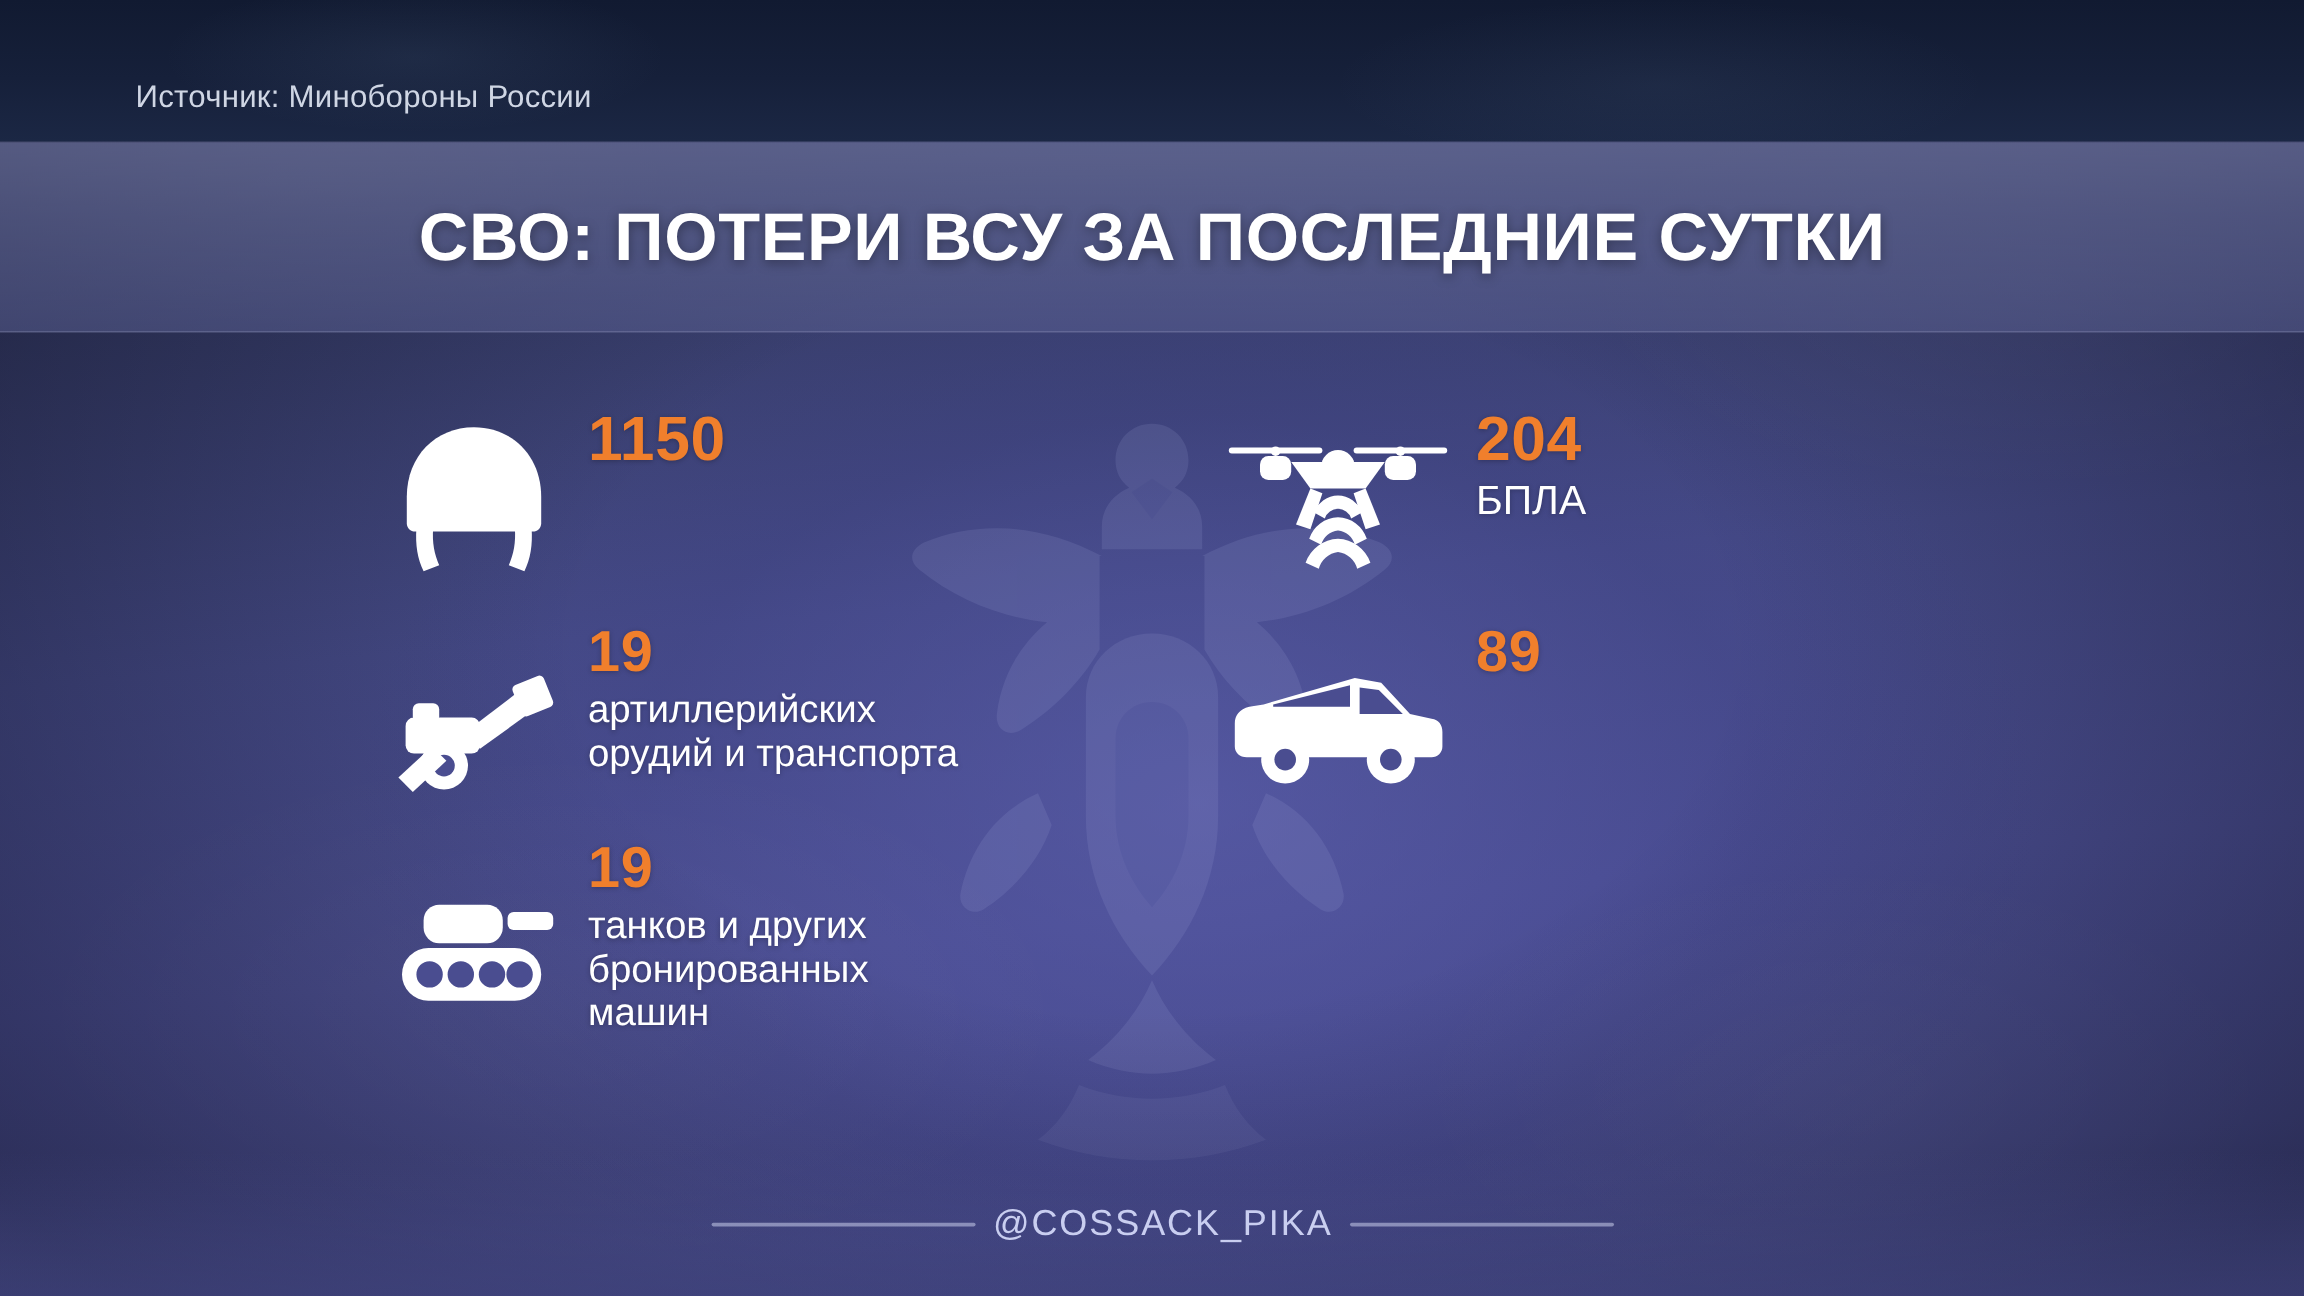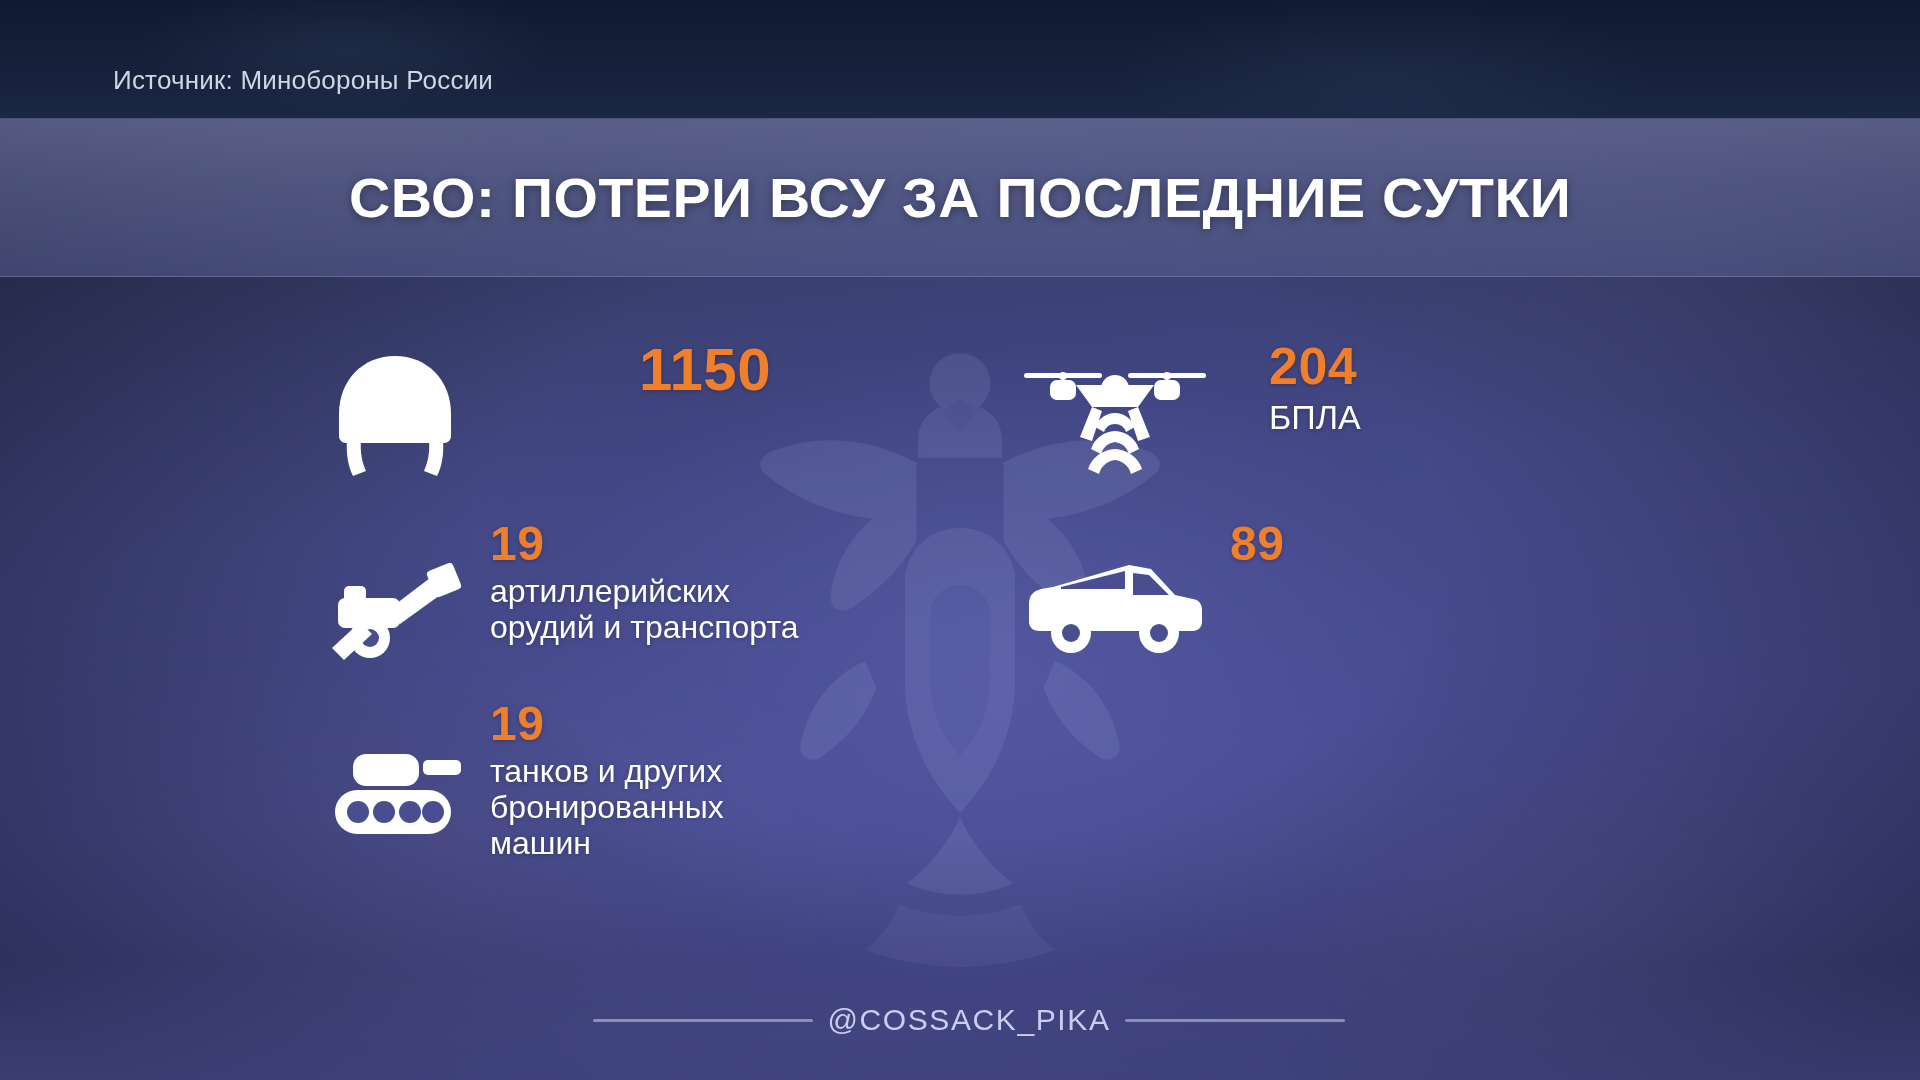"1150" .s-personnel .value { font-size: 60px -> 52px; text-align: center -> none }
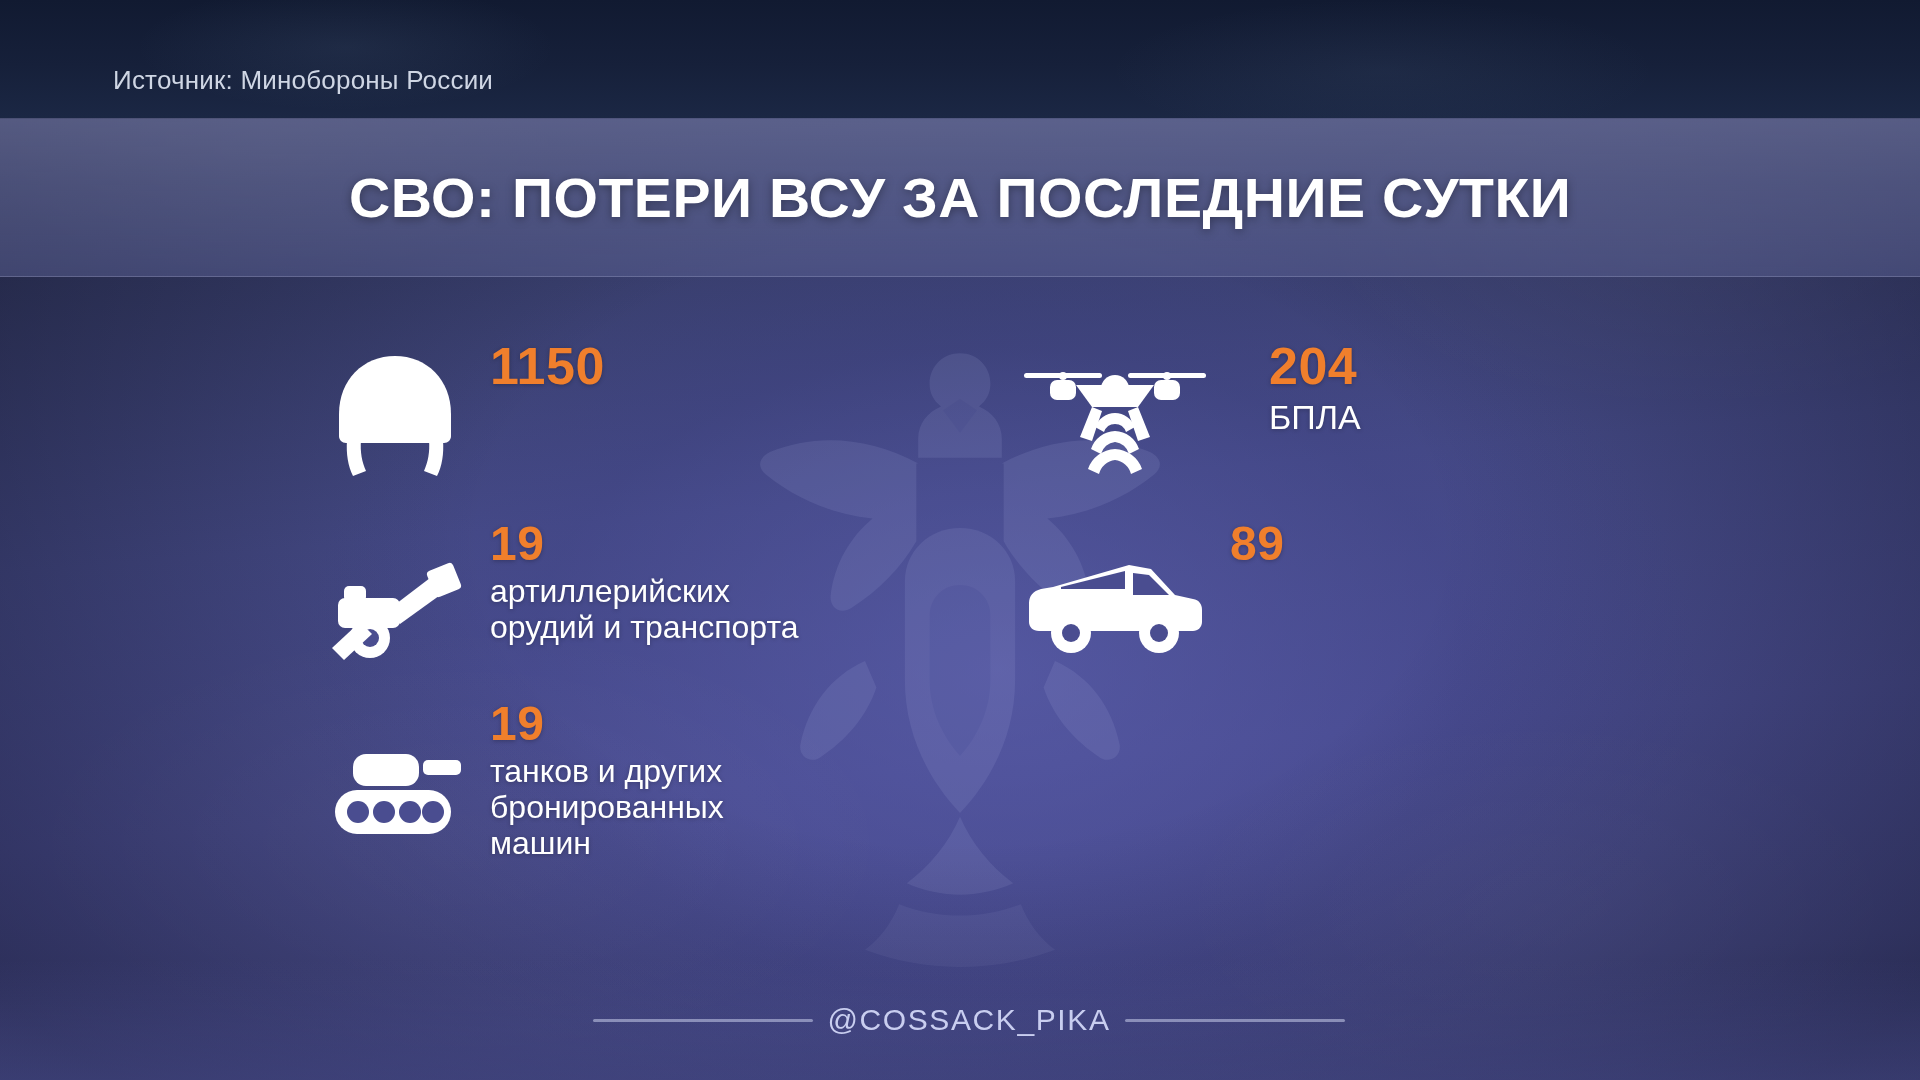"204" .s-uav { gap: 39px -> none }
